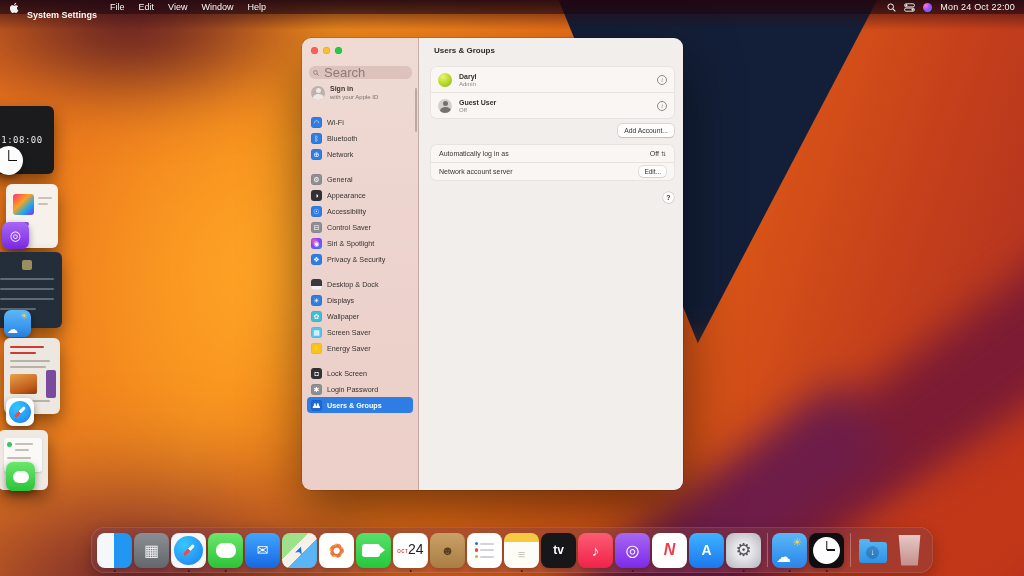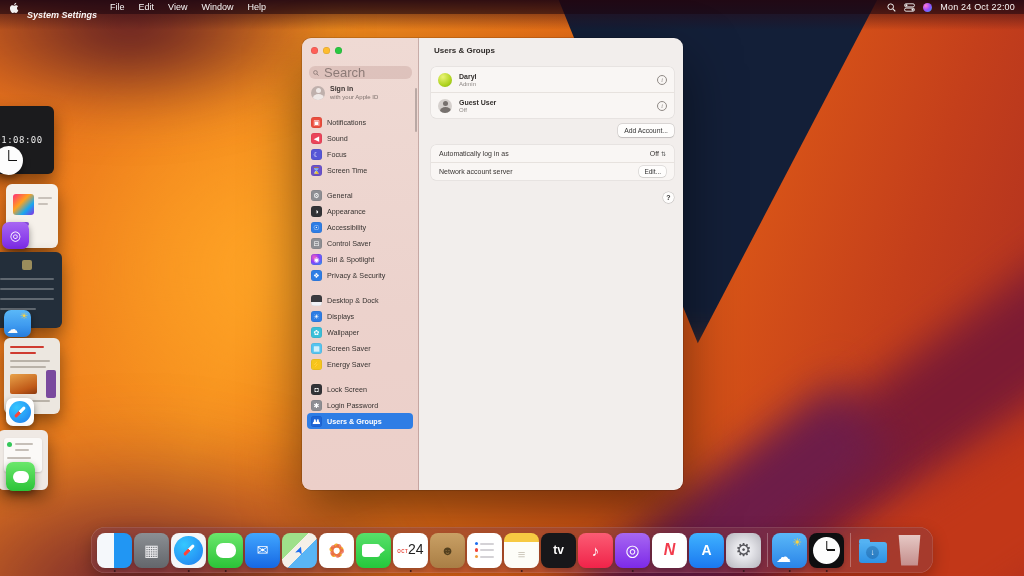"System Settings" #menubar .appname { font-style: italic -> none }
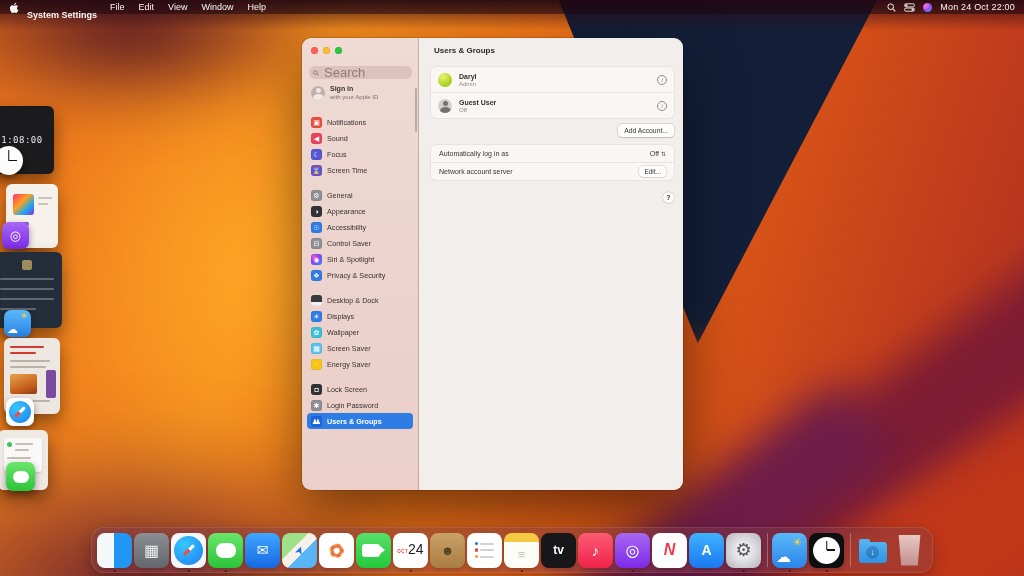"Wi-Fi" div.sb-group { html: none -> <div> <div> <span>◠</span> <span>Wi-Fi</span> </div> <div> <span>ᛒ</span> <span>Bluetooth</span> </div> <div> <span>⊕</span> <span>Network</span> </div> </div> }
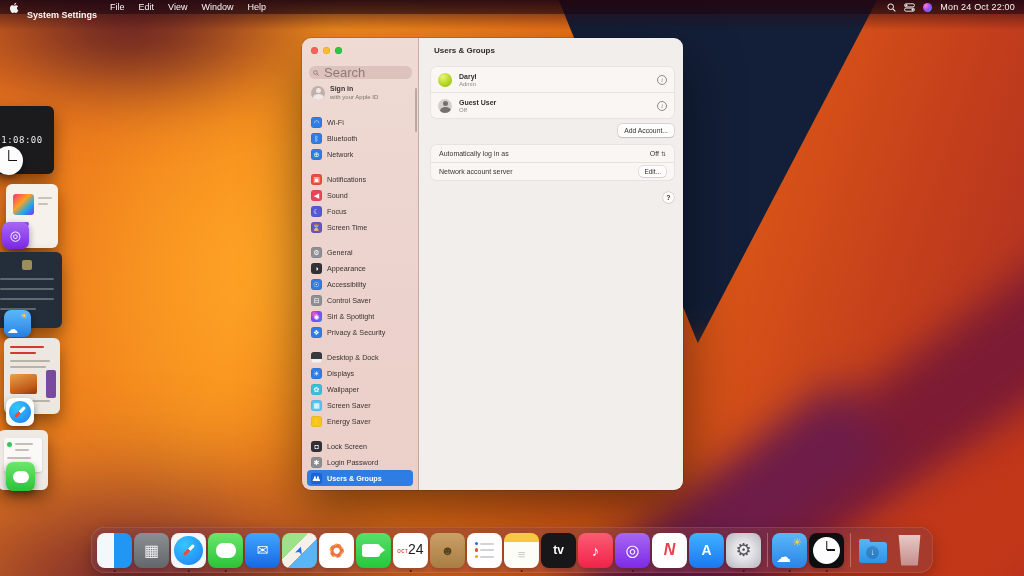"Notifications" div.sb-group { html: <div> <div> <span>▣</span> <span>Notifications</span> </div> <div> <span>◀</span> <span>Sound</span> </div> <div> <span>☾</span> <span>Focus</span> </div> <div> <span>⌛</span> <span>Screen Time</span> </div> </div> -> none }
